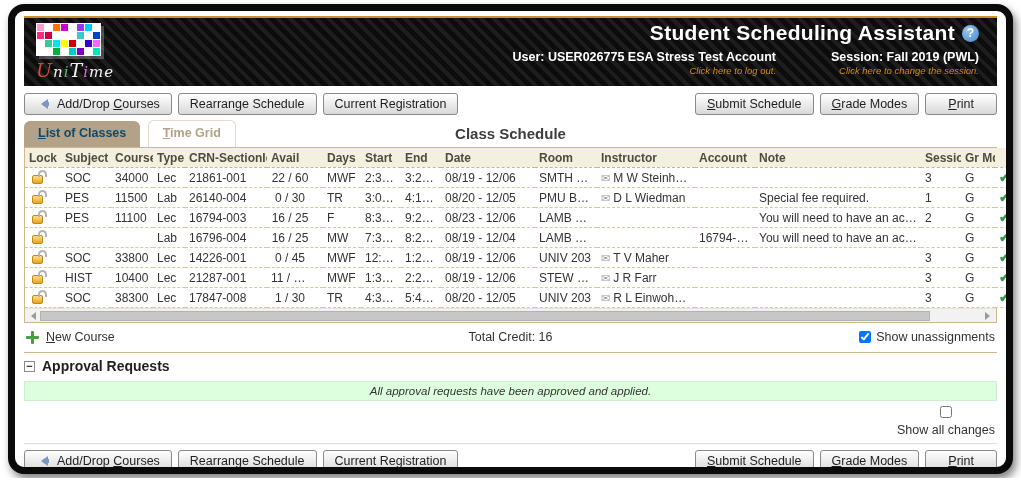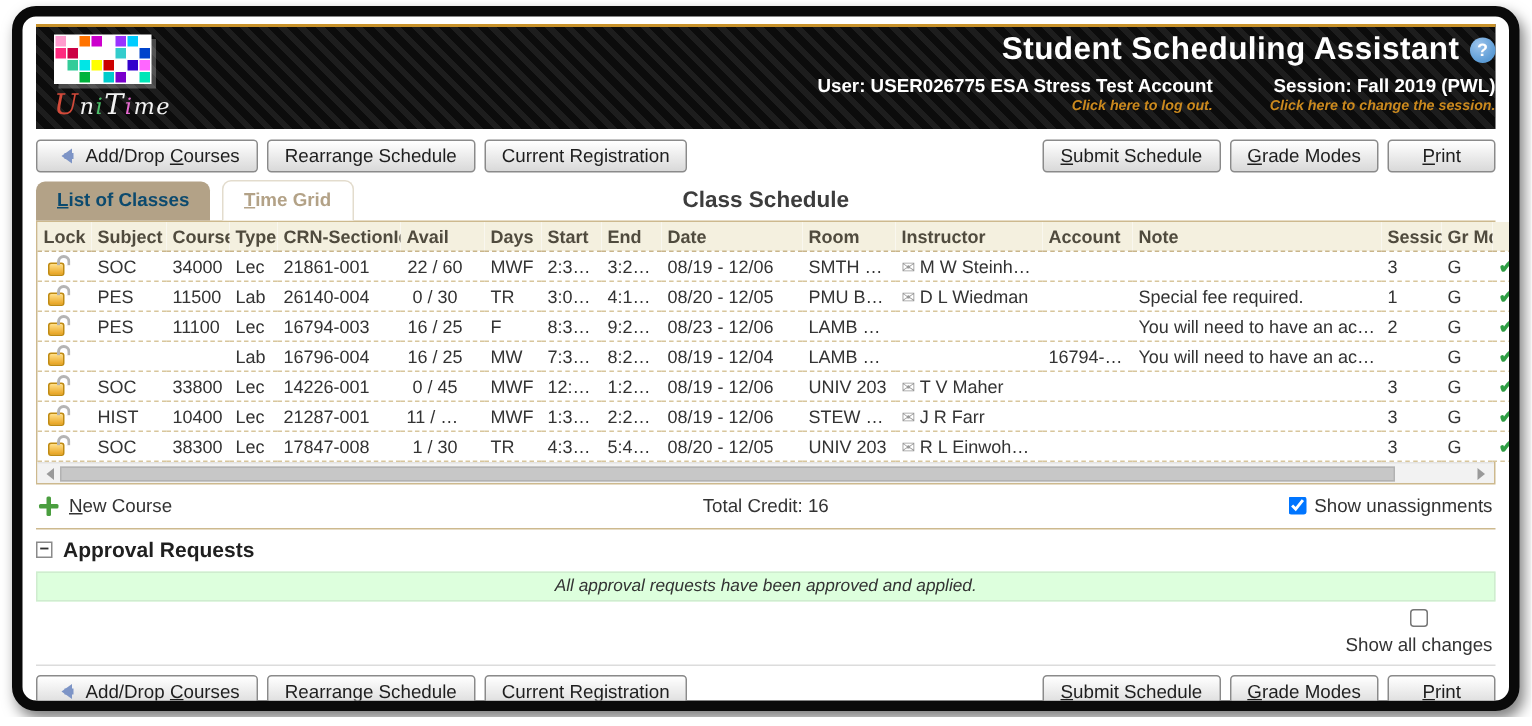"Student Scheduling Assistant" .header-right { right: 0 -> 18px }
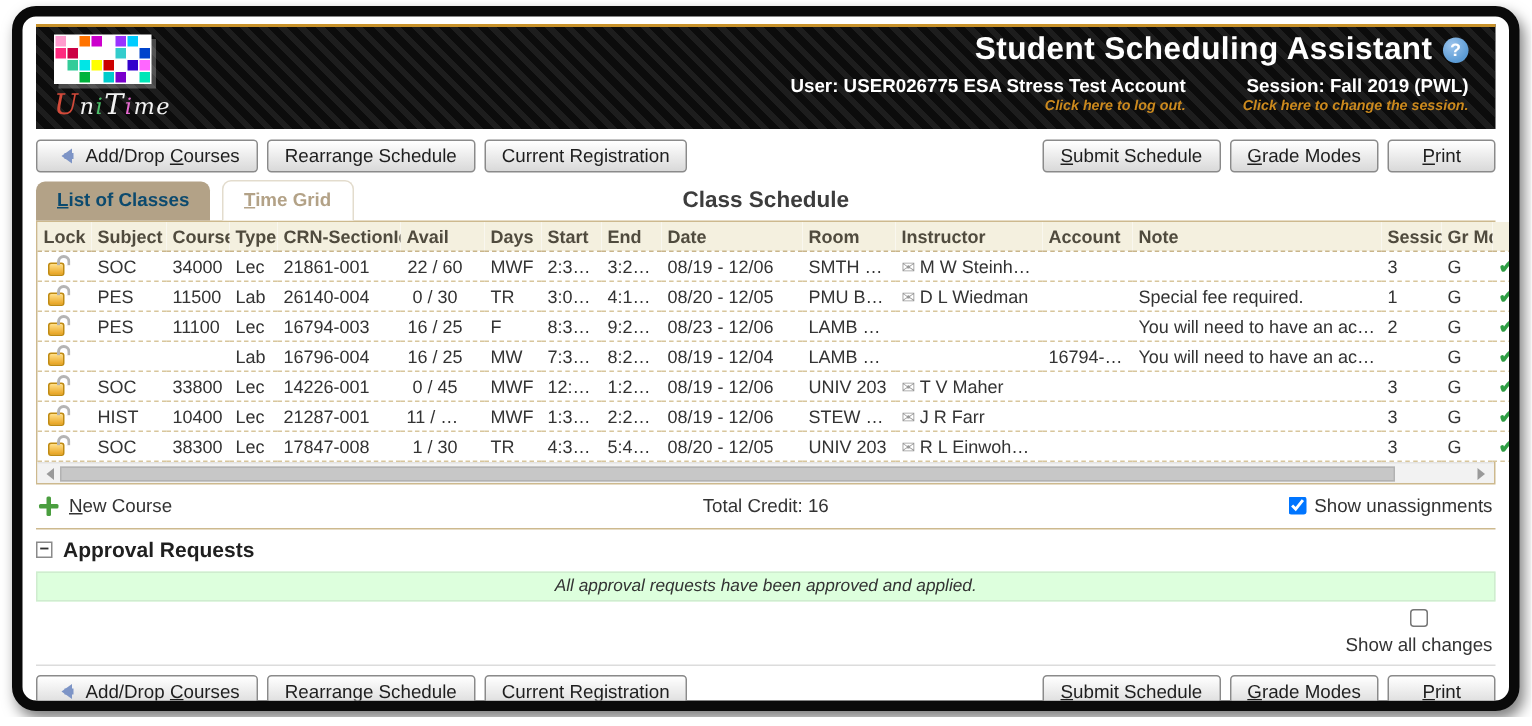"User: USER026775 ESA Stress Test" .hdr-block { margin-left: none -> 17px }
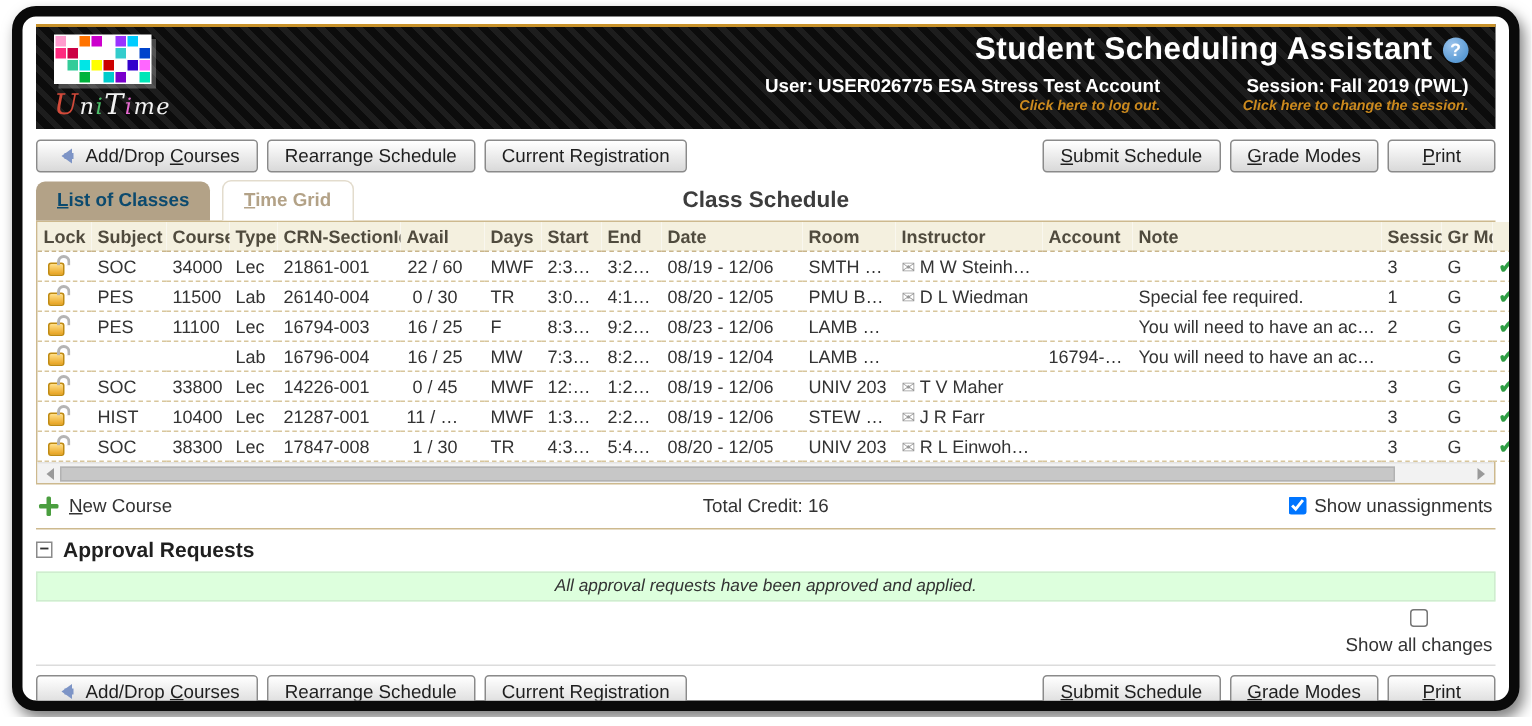"Click here to log out." .hdr-link { font-weight: bold -> none }
